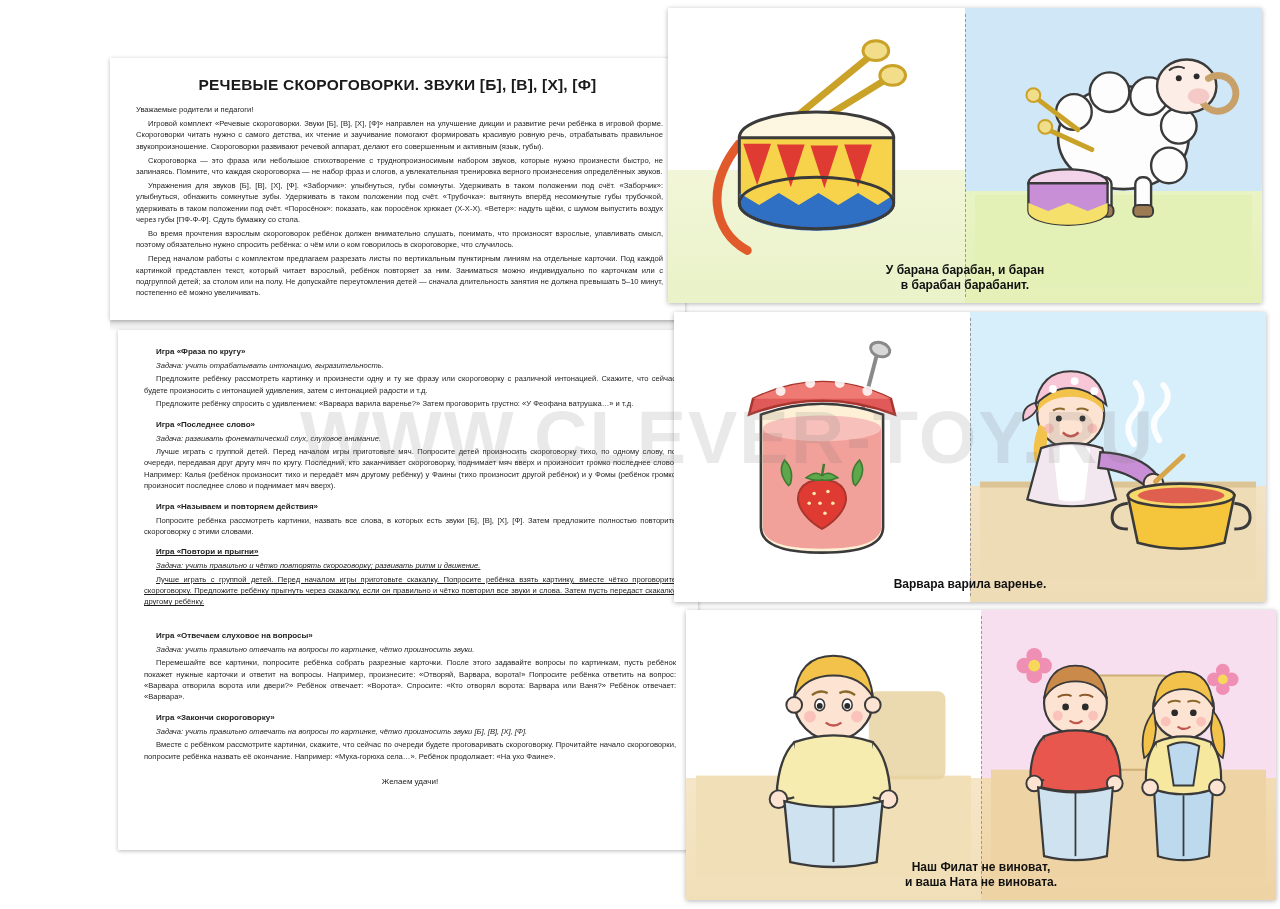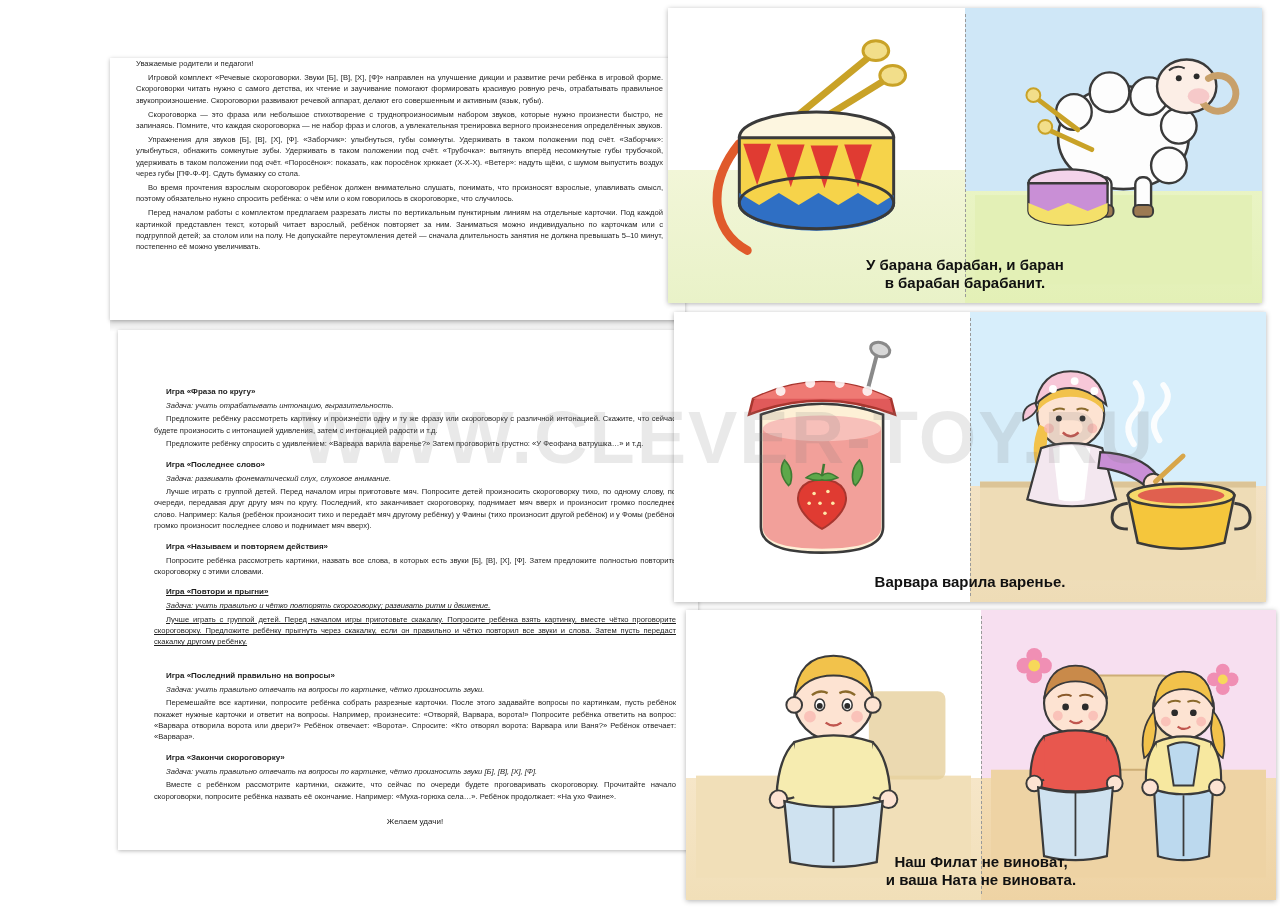"РЕЧЕВЫЕ СКОРОГОВОРКИ. ЗВУКИ [Б], [В]," div.doc-title { html: none -> <div>РЕЧЕВЫЕ СКОРОГОВОРКИ. ЗВУКИ [Б], [В], [Х], [Ф]</div> }
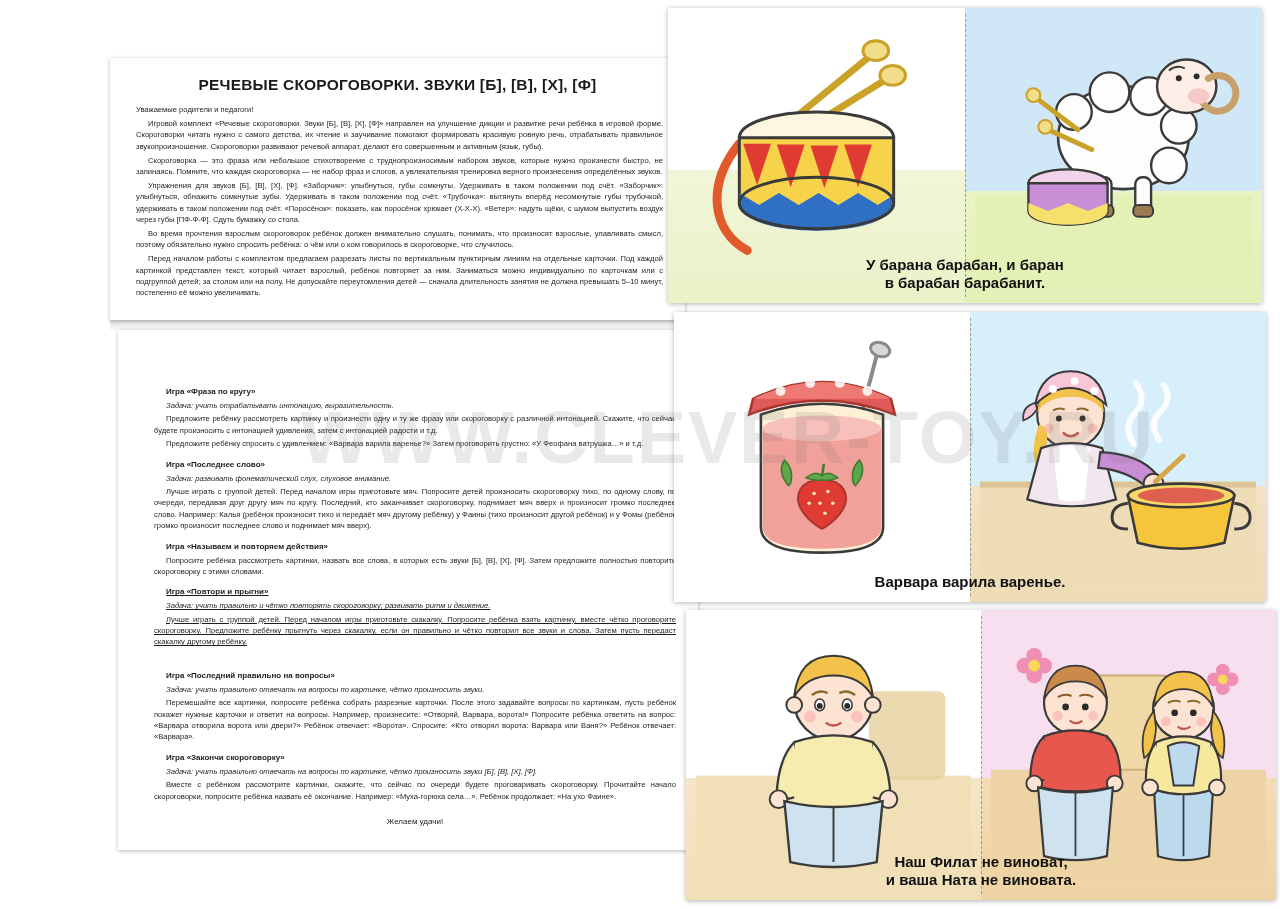"У барана барабан, и баран" .caption { font-size: 15px -> 12px }
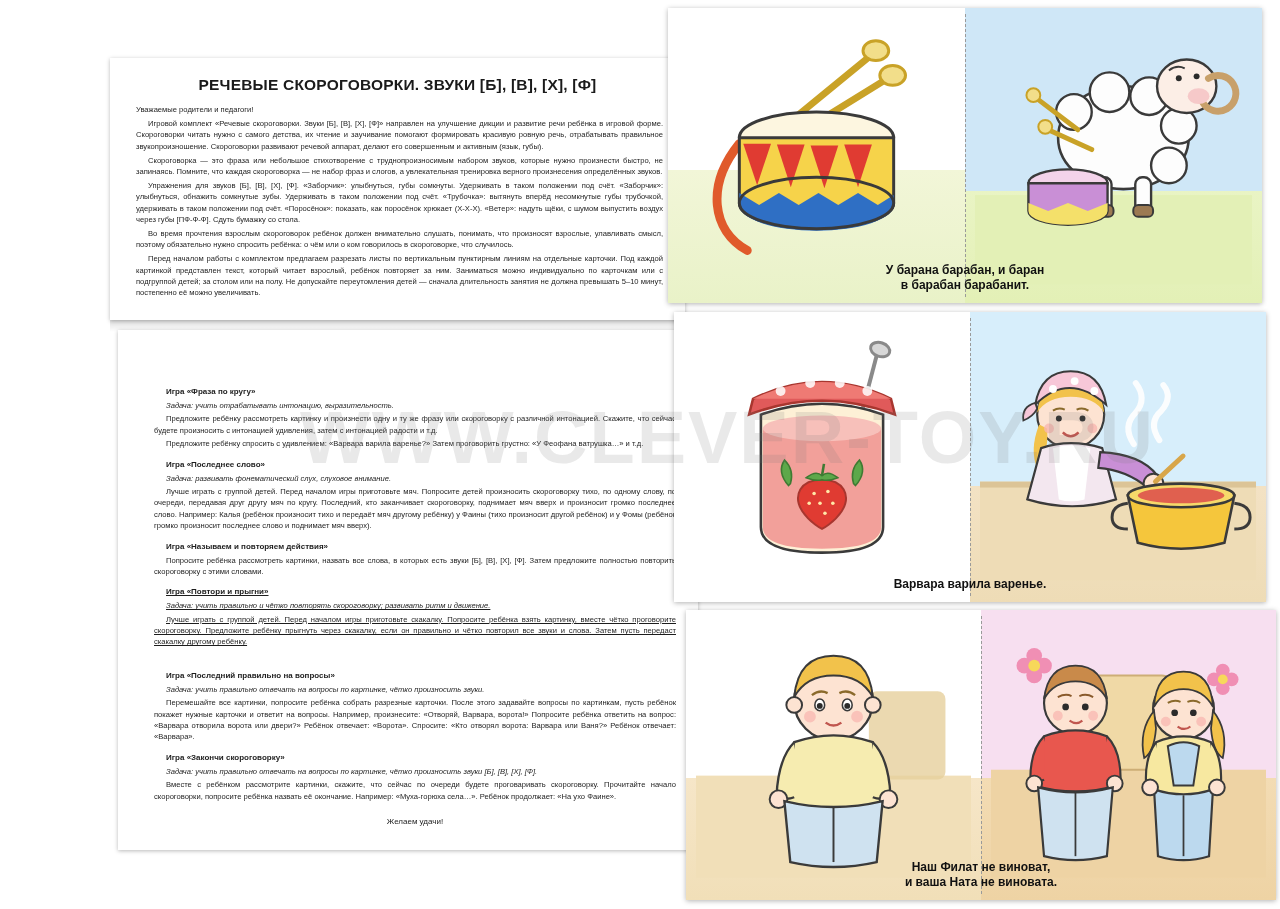"Игра «Фраза по кругу»" .games { margin-top: 40px -> none; padding: 16px 22px 0 36px -> 16px 22px 0 26px }
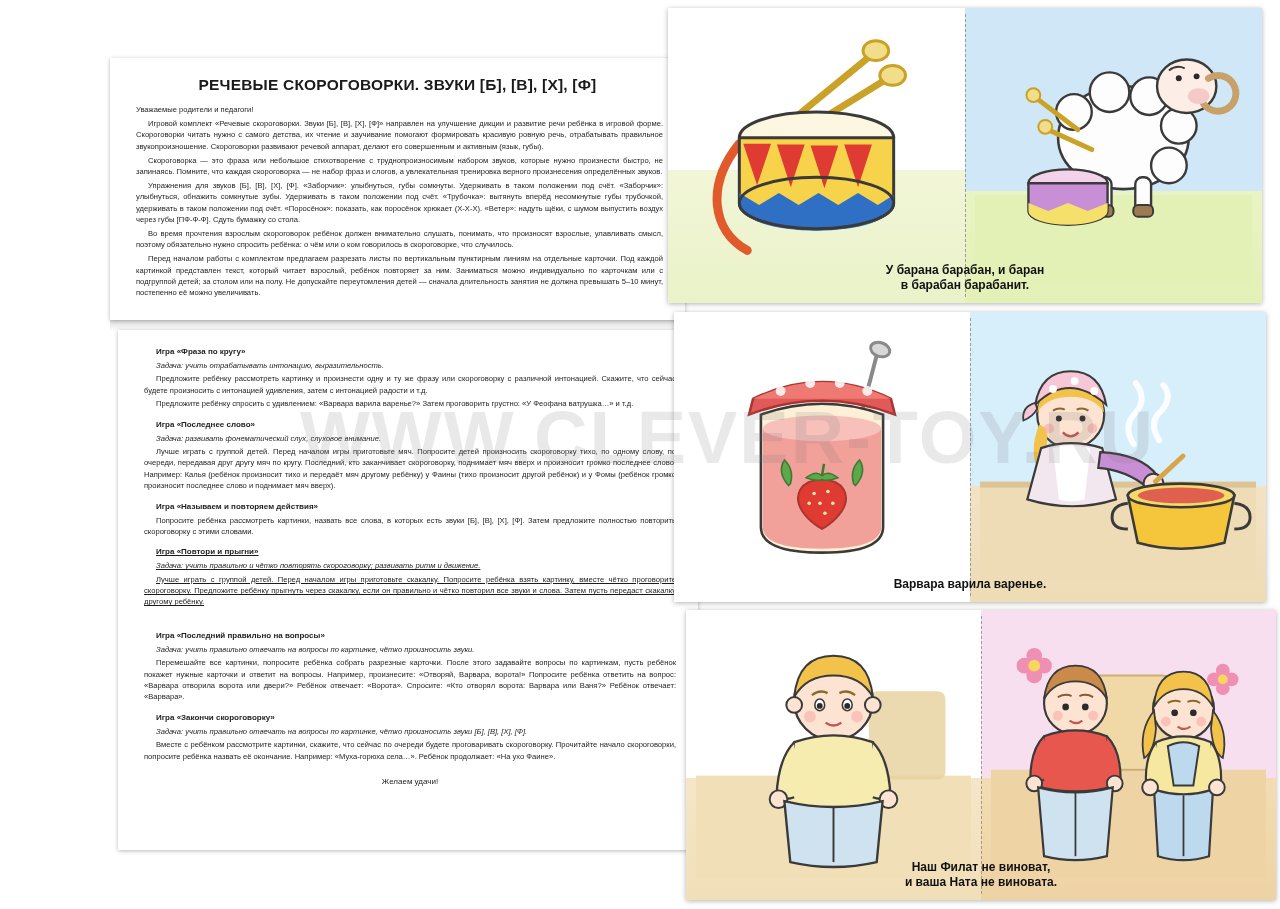"Игра «Последний правильно на вопросы»" p.game-h { text: Последний правильно -> Отвечаем слуховое }
